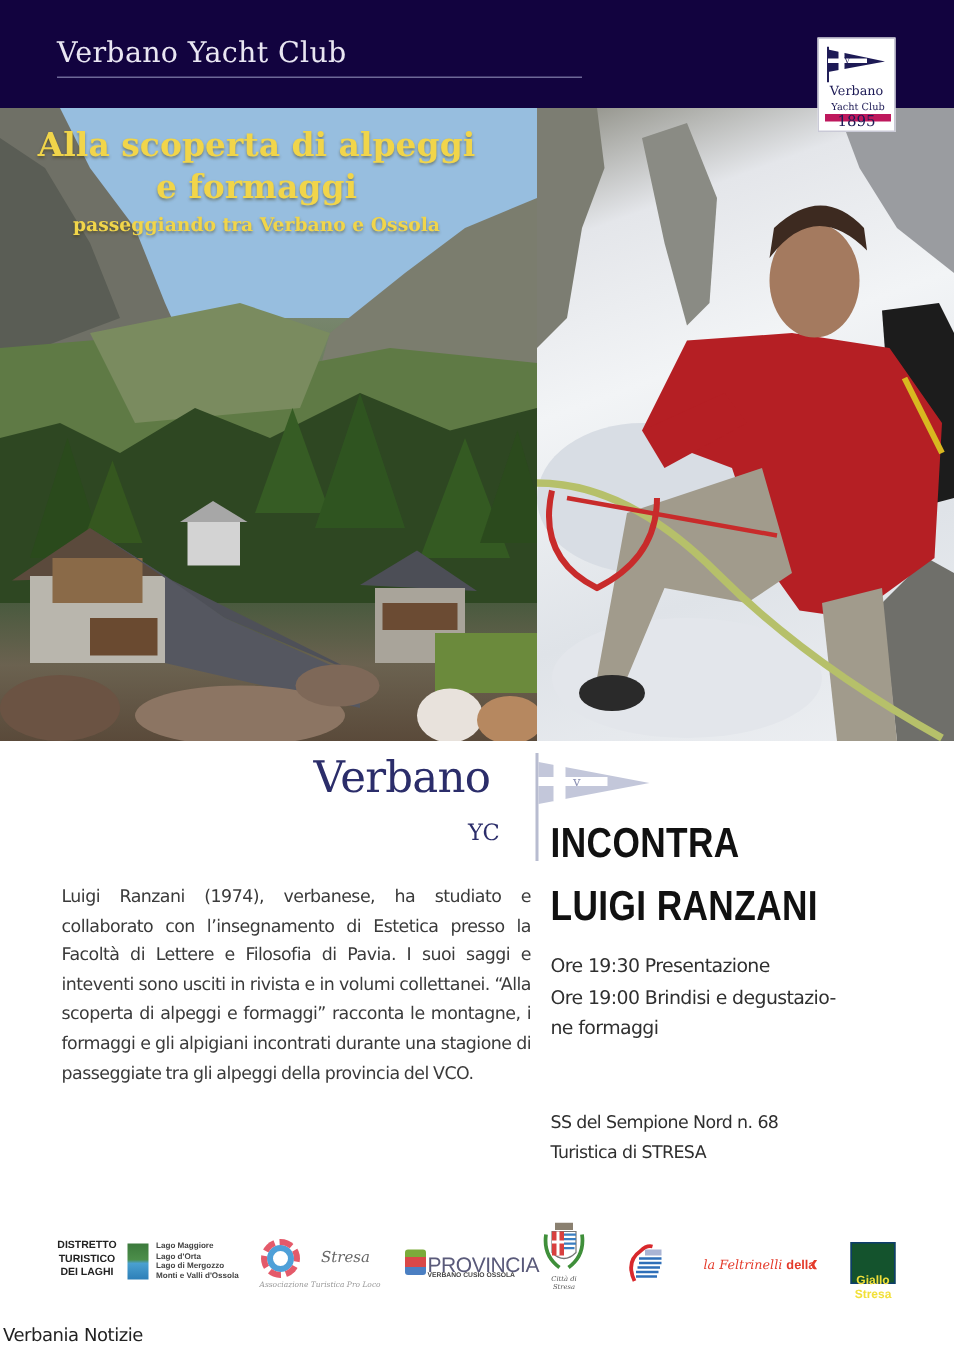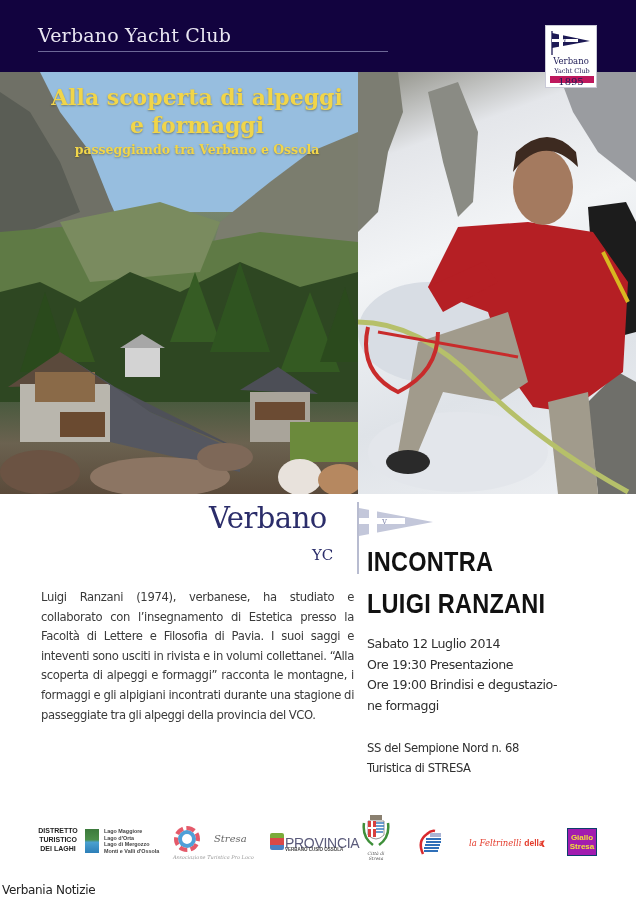"Yacht Club" .logo-sub { border-bottom: 7px solid #be185d -> 5px solid #be185d }
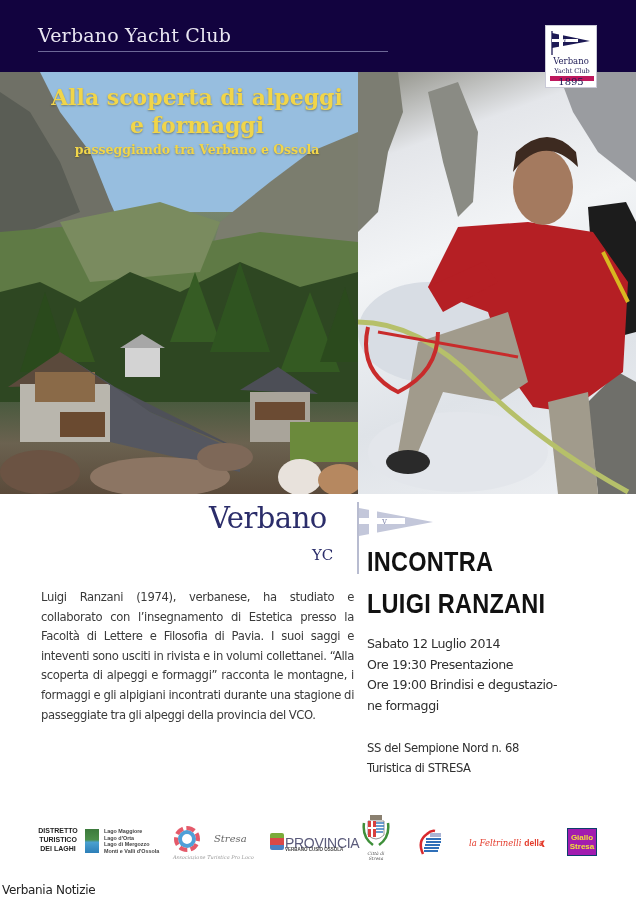"Alla scoperta di alpeggi" .cover-title { margin-left: 26px -> none }
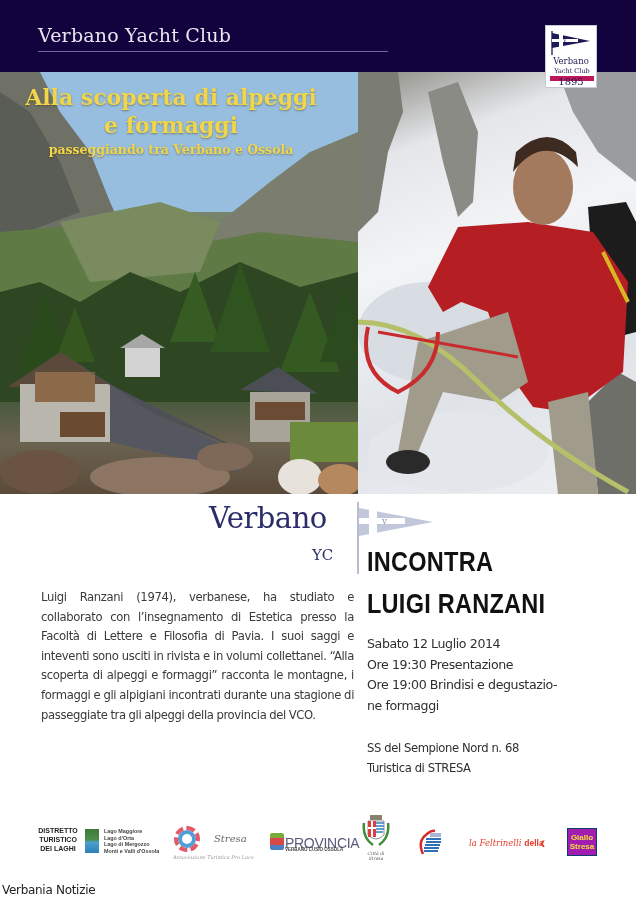"Sabato 12 Luglio 2014" span.line { html: <span>Sabato 12 Luglio 2014</span> -> none }
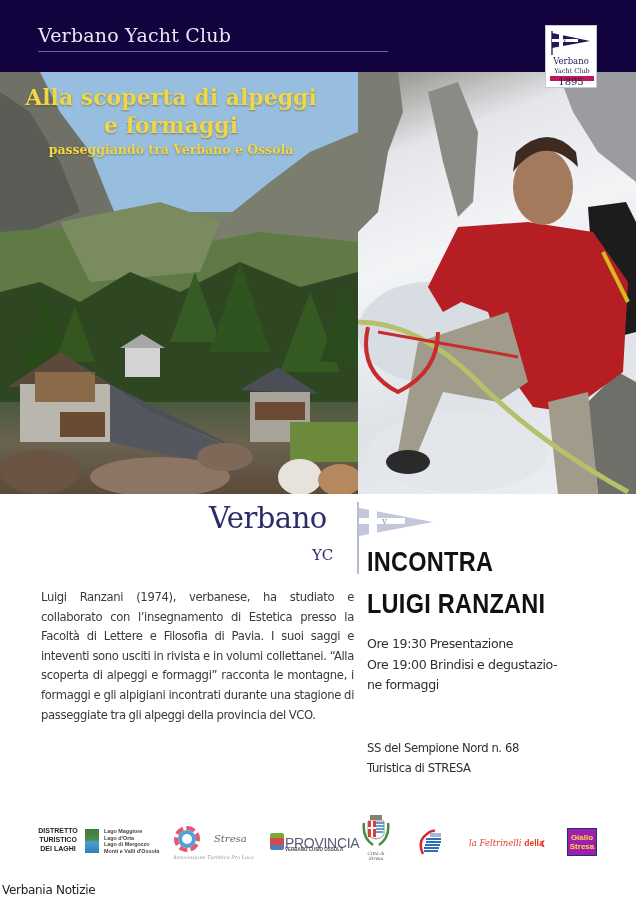"Giallo" .giallo { background: #a21caf -> #14532d; padding-top: 4px -> 20px }
